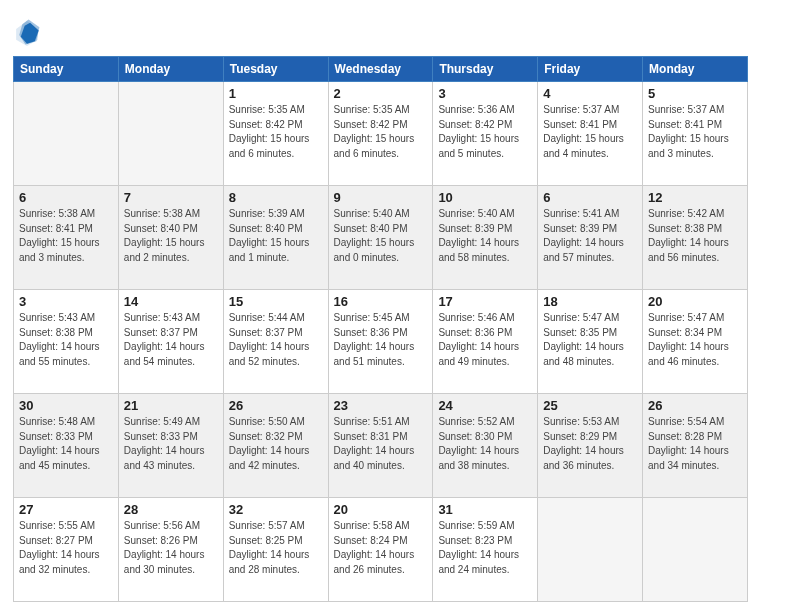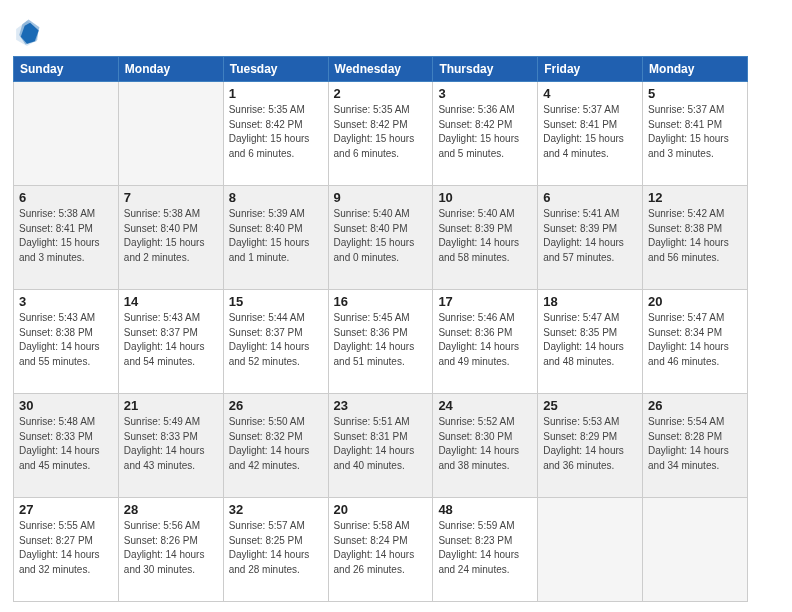"48" div.day-number { text: 48 -> 31 }
